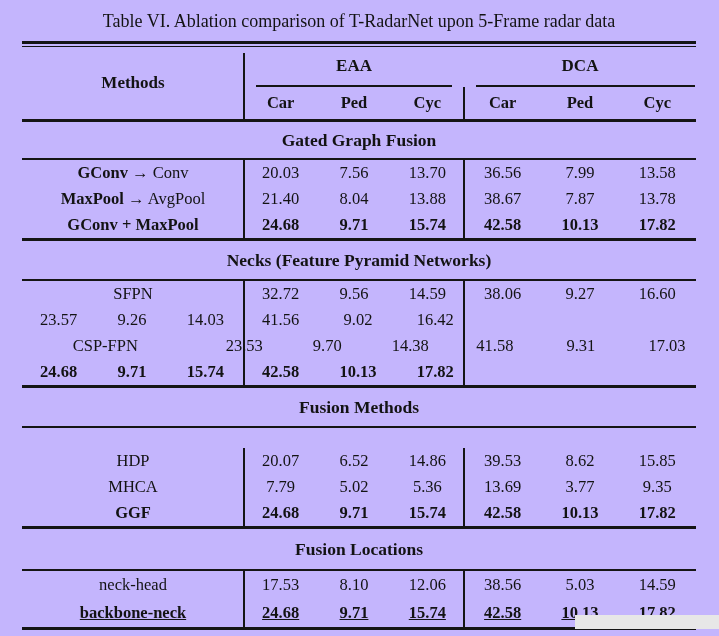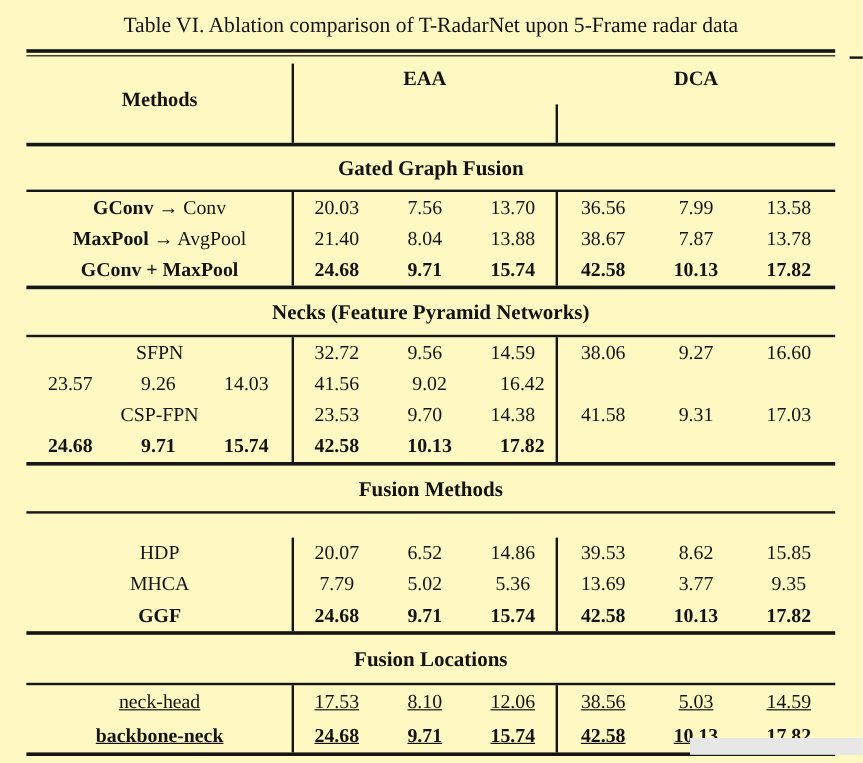"Table VI. Ablation comparison of" .page { background: #fef9c3 -> #c4b5fd }
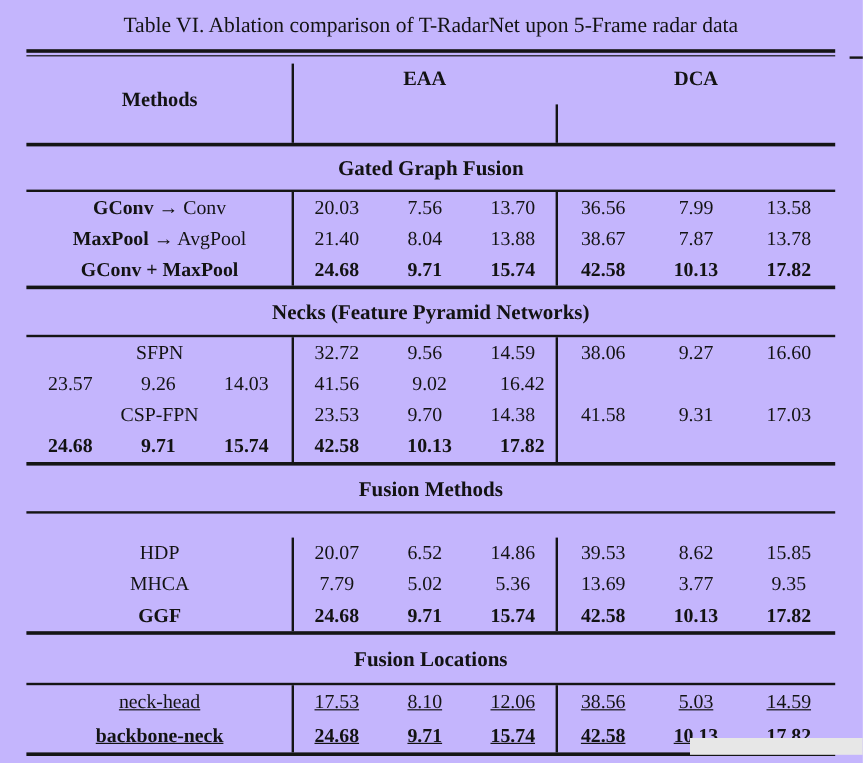"EAA" .h-groups { flex-direction: row -> column }
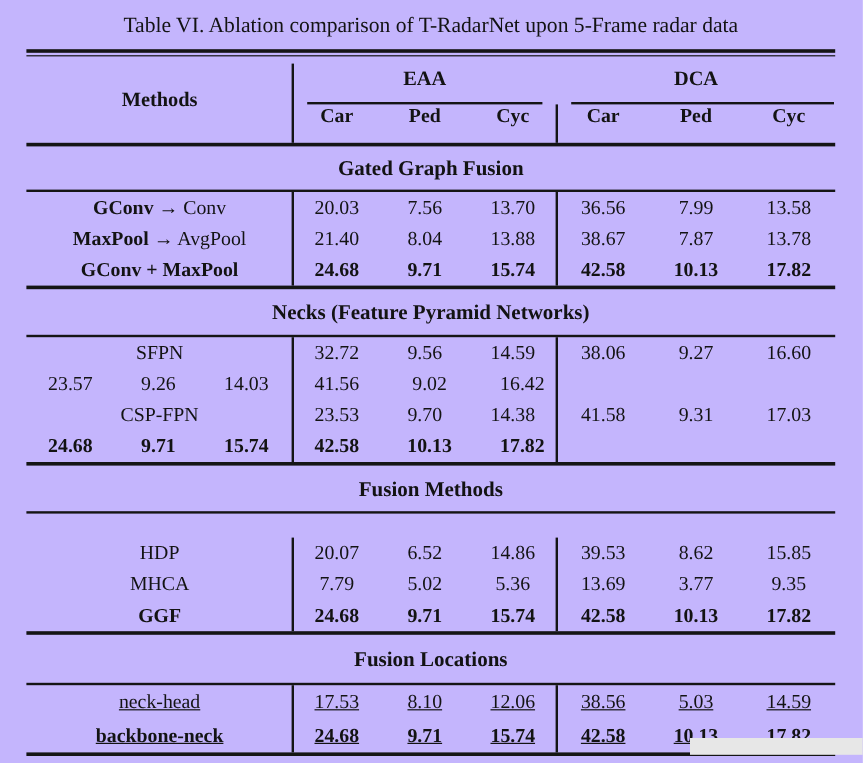"Car" .sub-row { align-items: none -> center }
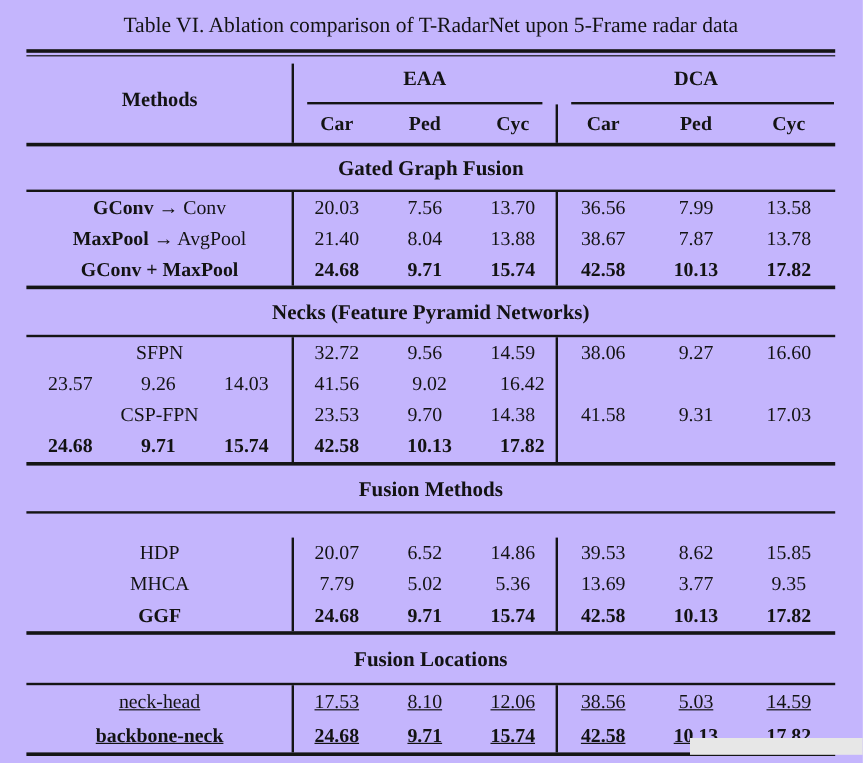"CSP-FPN" div.trow { gap: none -> 28px }
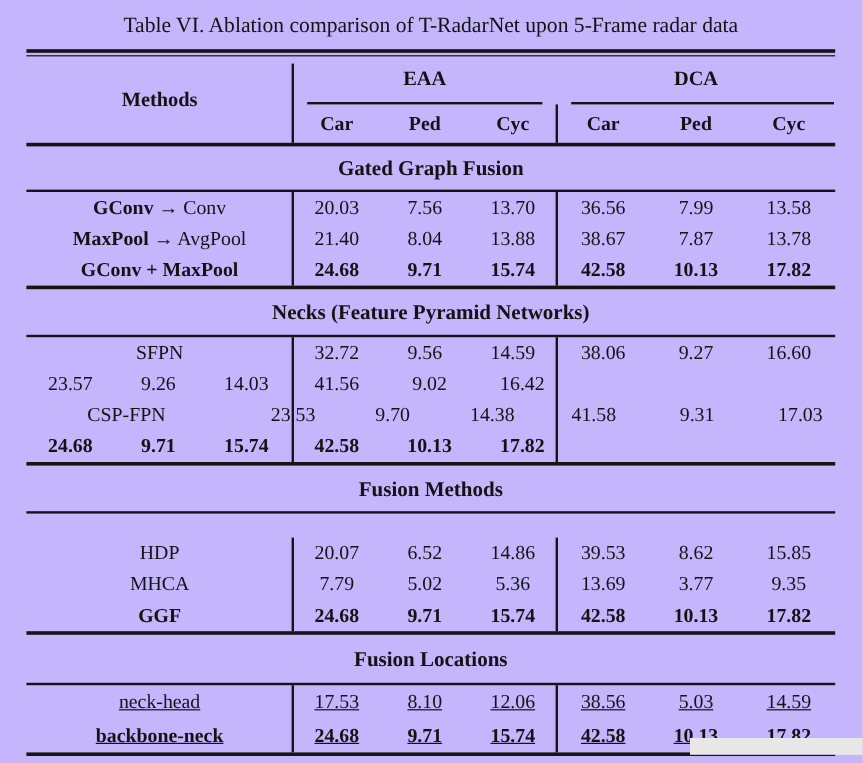"neck-head" div.trow { text-decoration: underline -> none }
